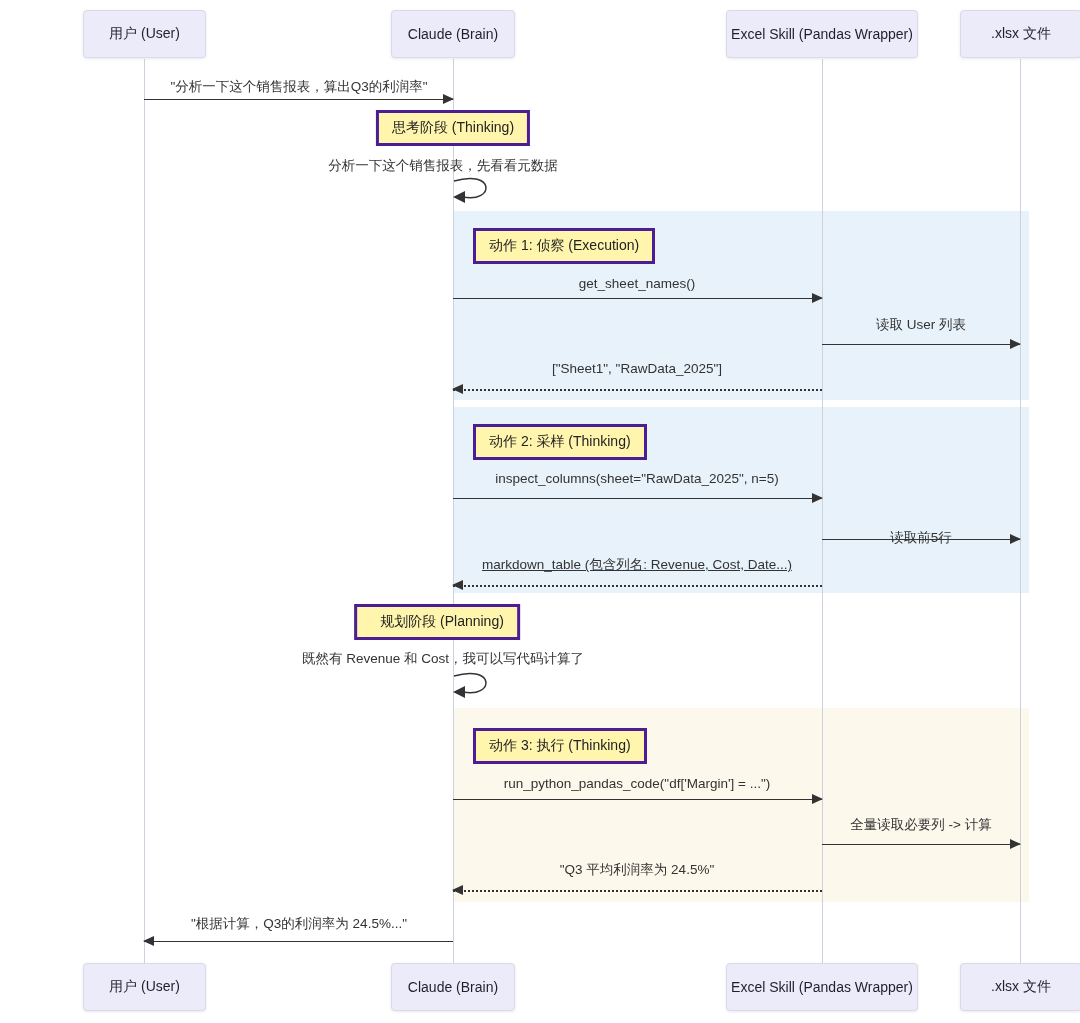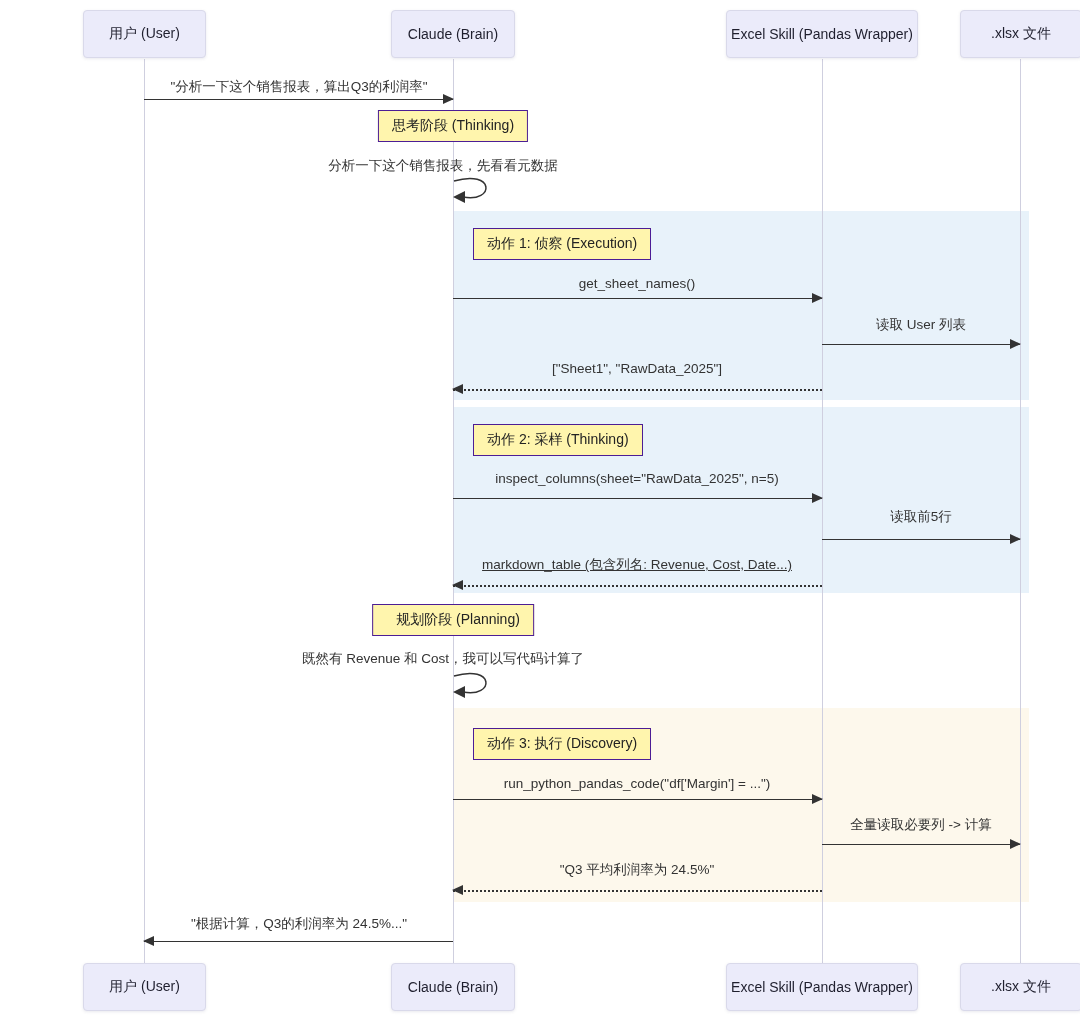"思考阶段 (Thinking)" .note { border: 1px solid #4c1d95 -> 3px solid #4c1d95 }
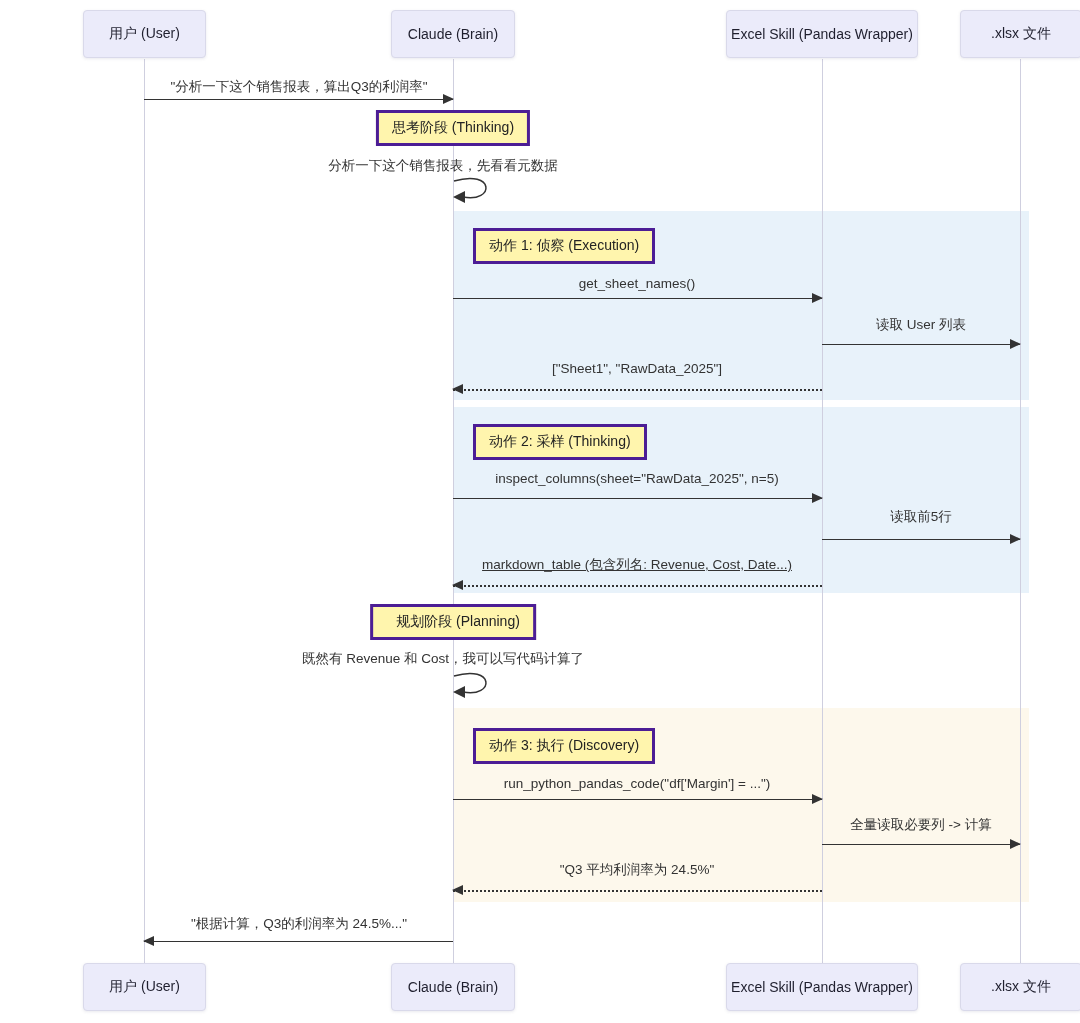"读取前5行" div.msg-label { top: 508px -> 529px }
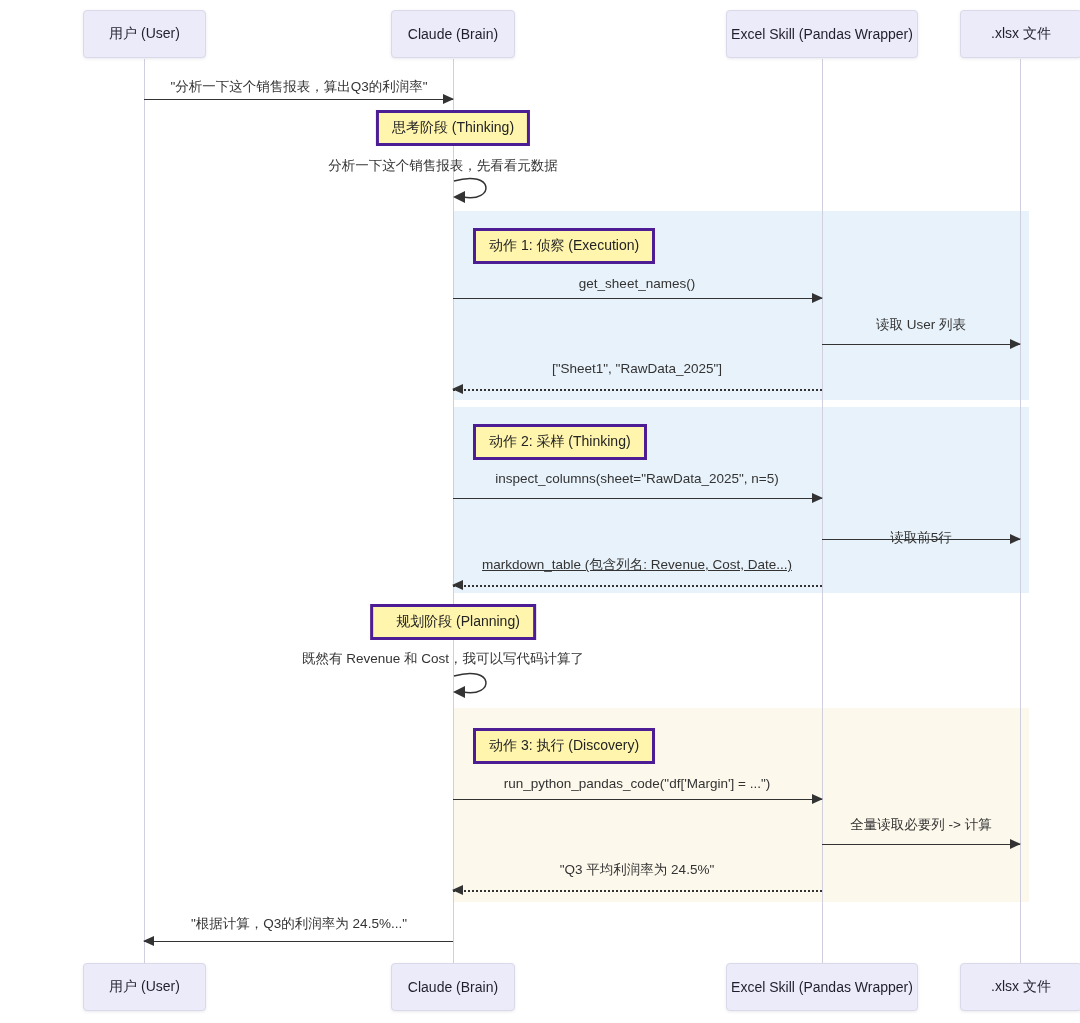"规划阶段 (Planning)" div.note { left: 410px -> 394px }
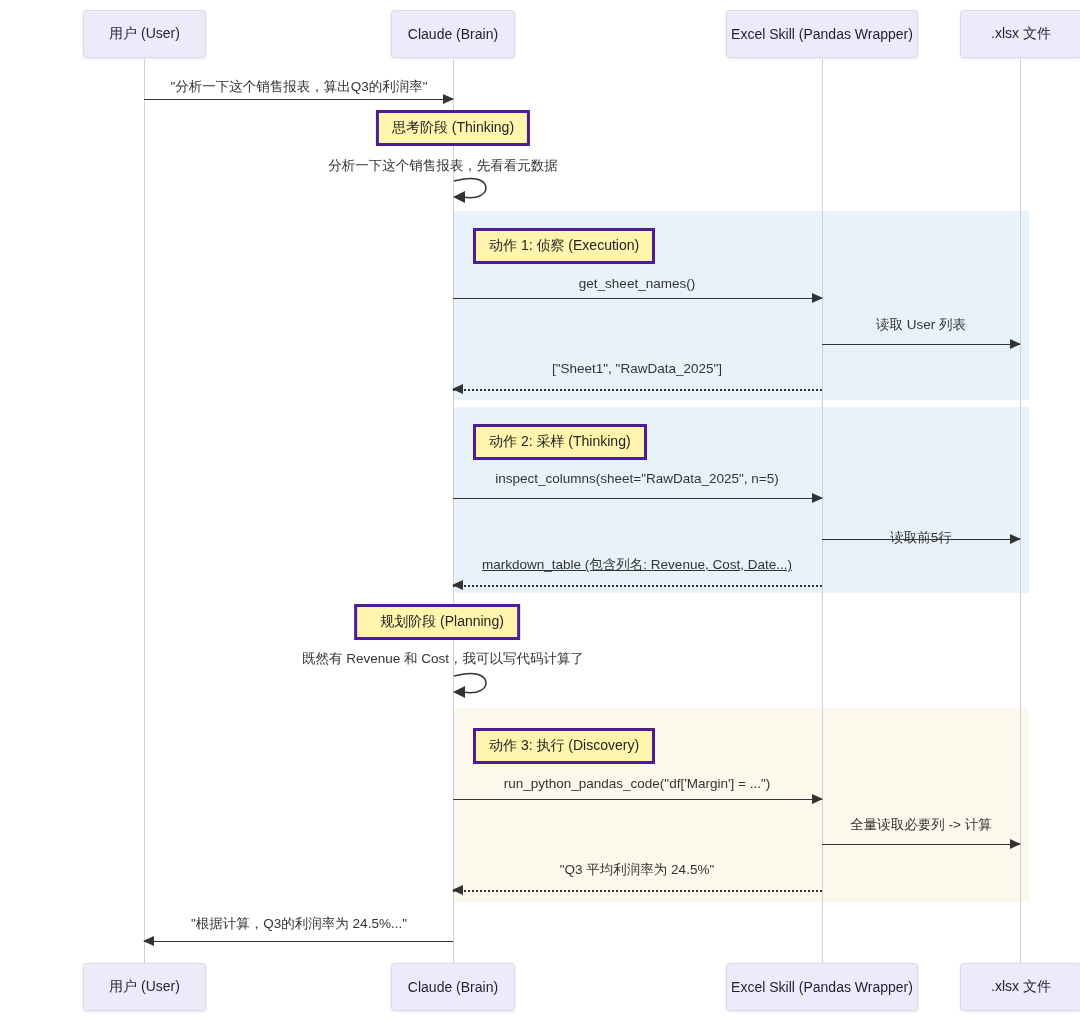"动作 3: 执行 (Discovery)" div.note { text: Discovery -> Thinking }
